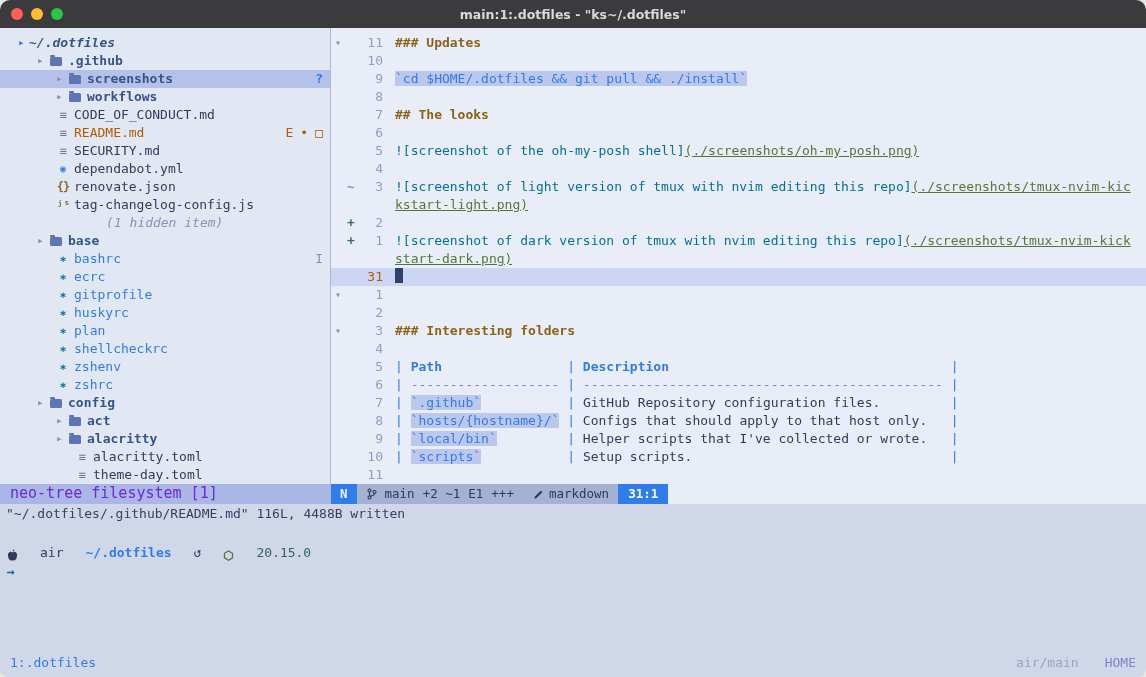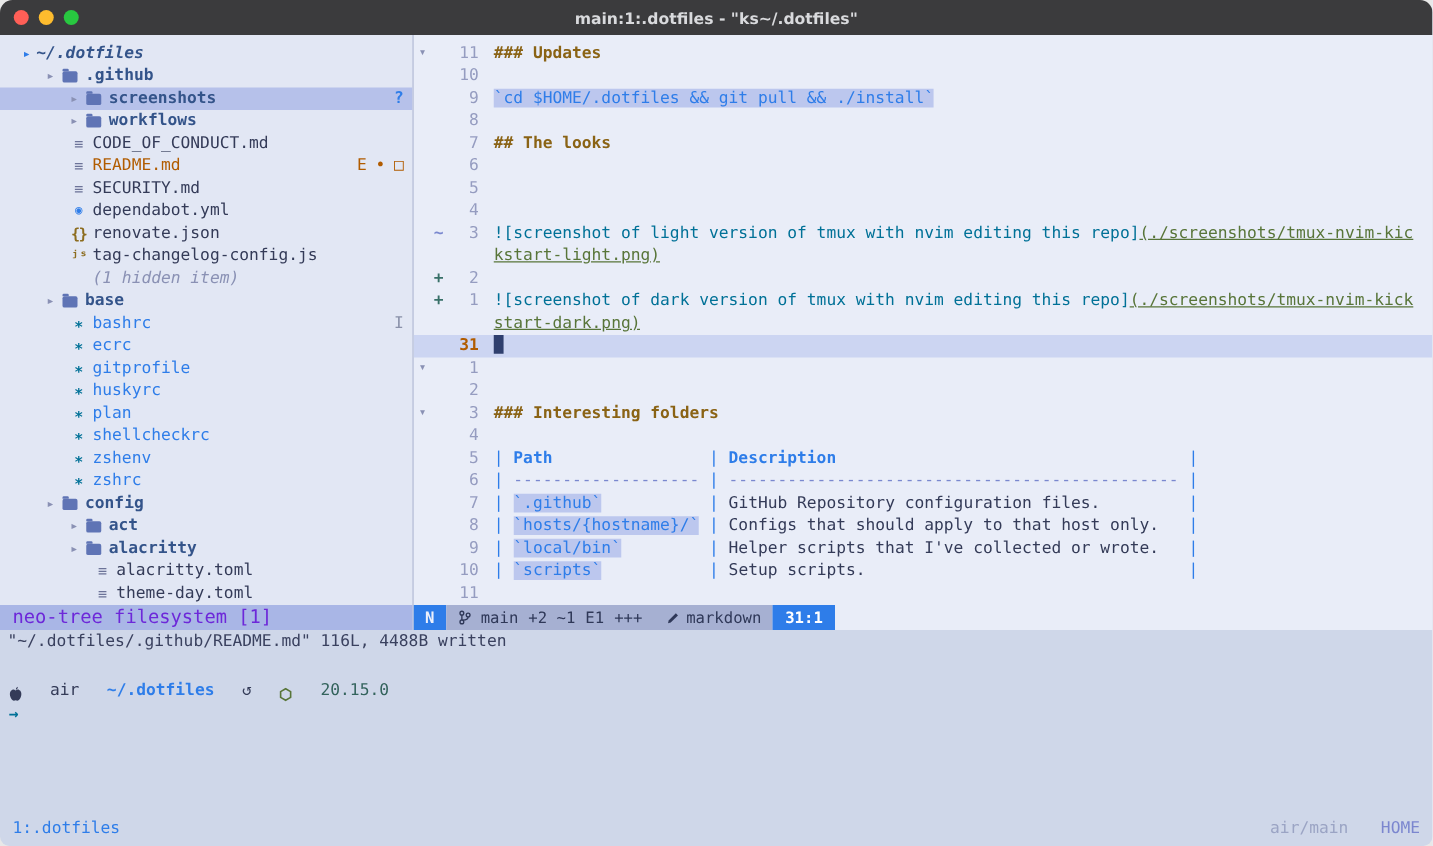"![screenshot of the oh-my-posh" span.ltxt { html: none -> <span><span>![screenshot of the oh-my-posh shell]</span><span>(./screenshots/oh-my-posh.png)</span></span> }
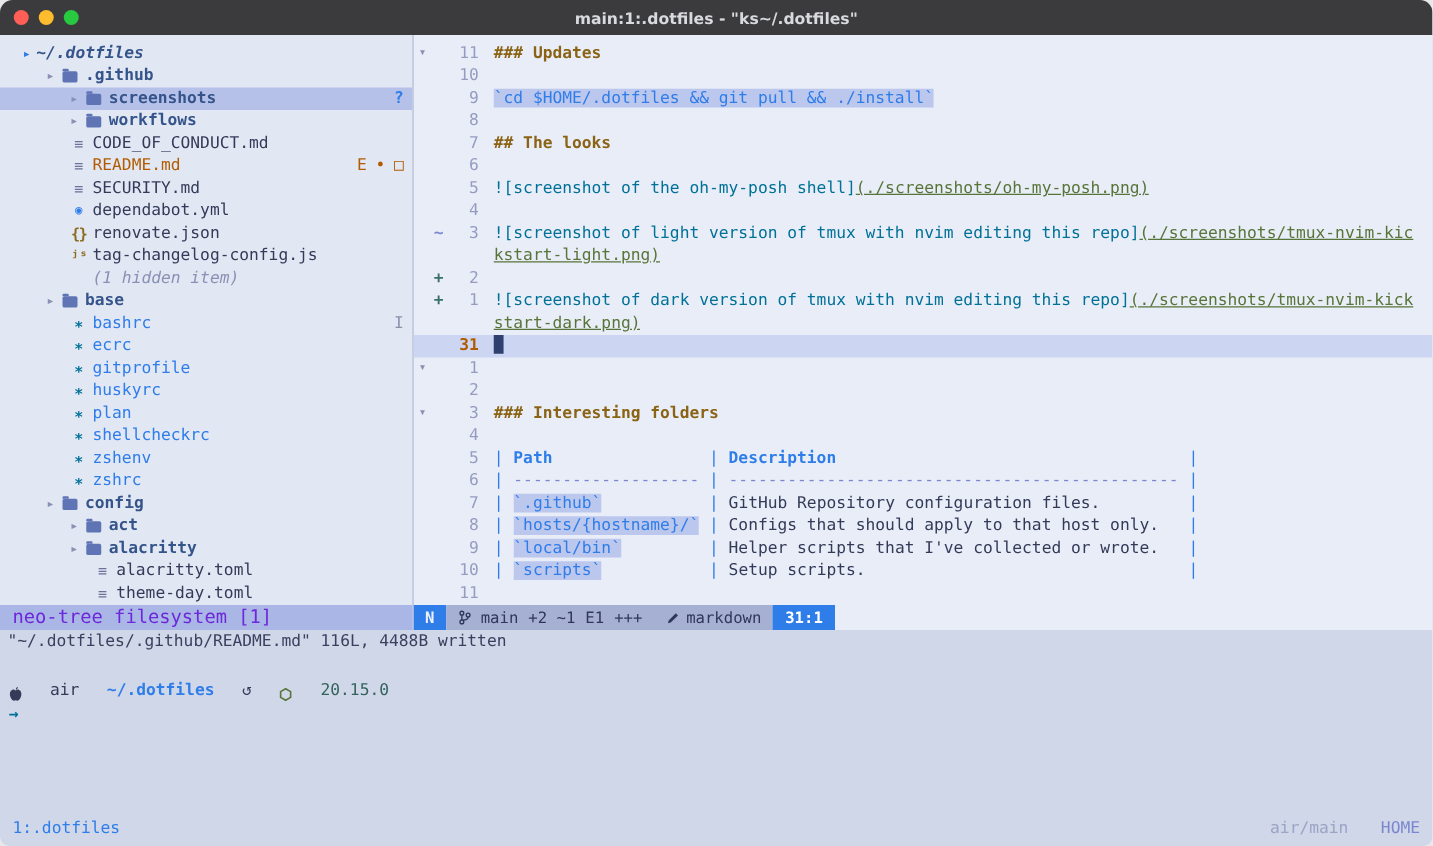"(1 hidden item)" div.tree-row { padding-left: 56px -> 88px }
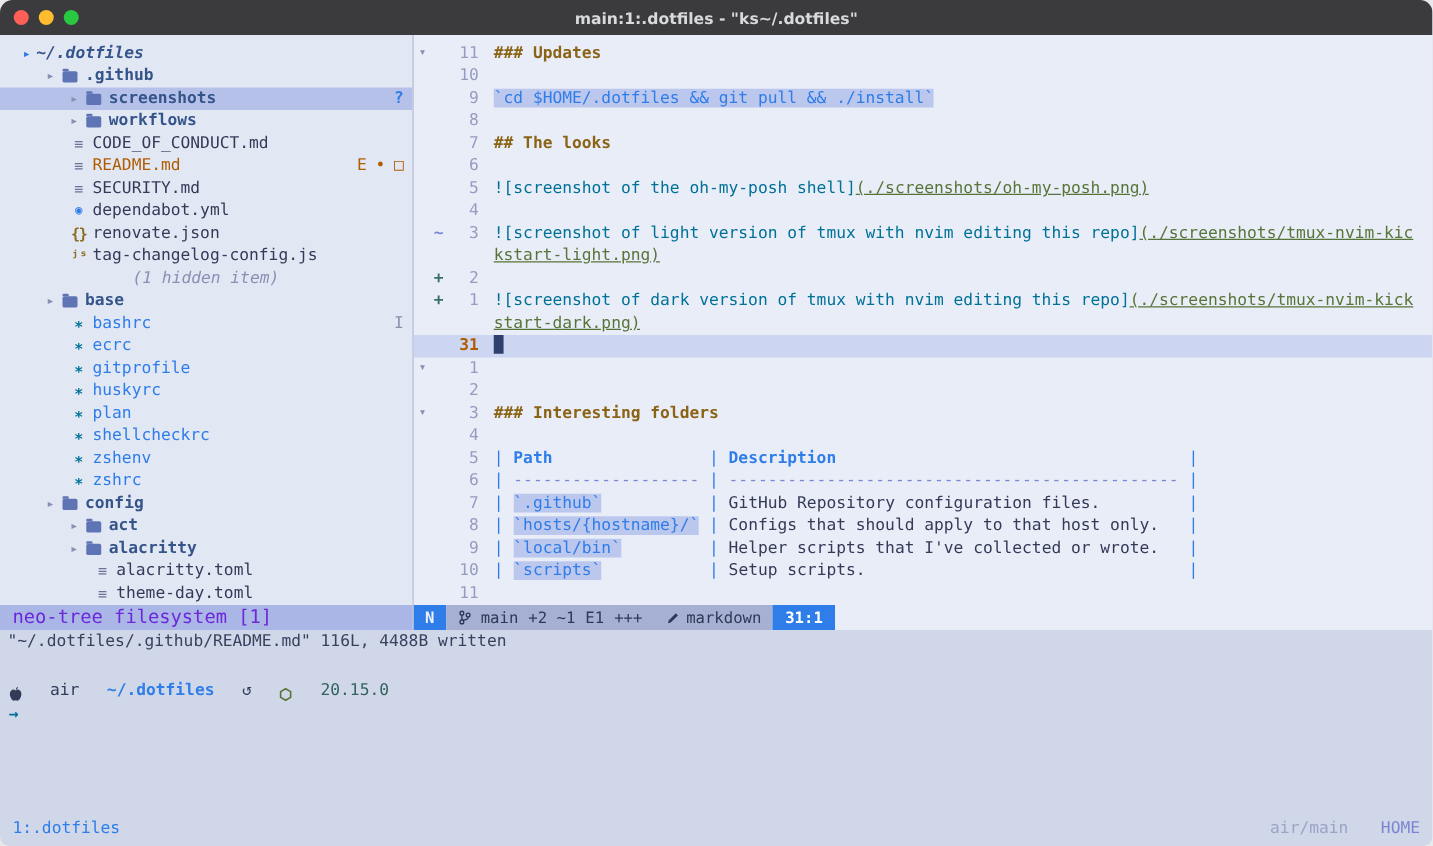"31" .eline.cur .lnum { font-weight: bold -> normal }
